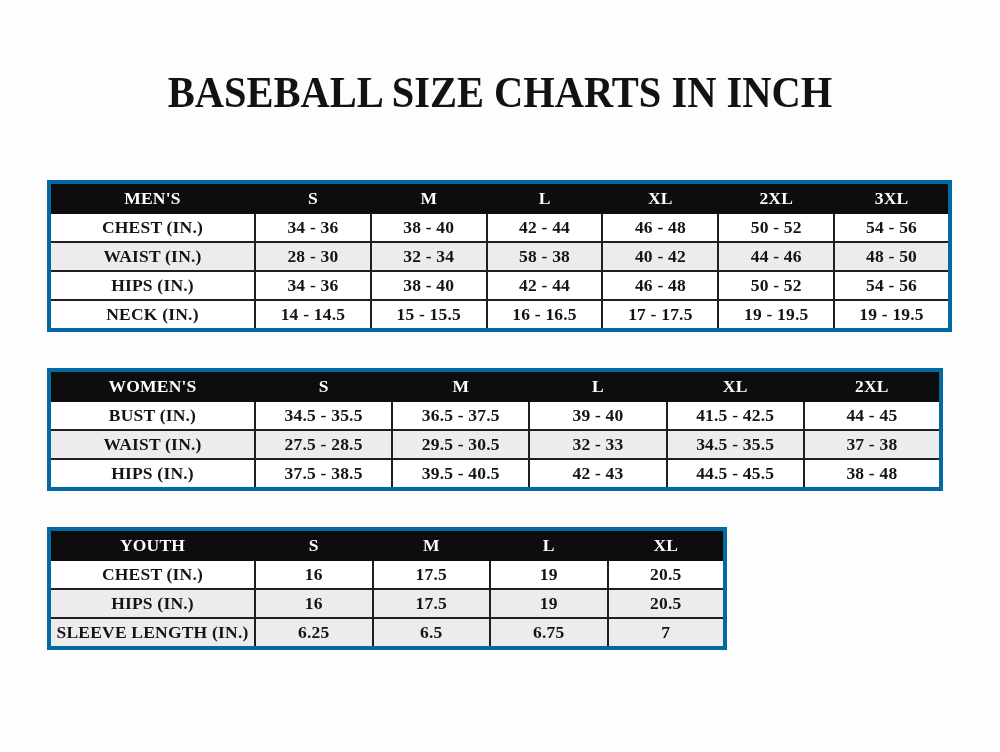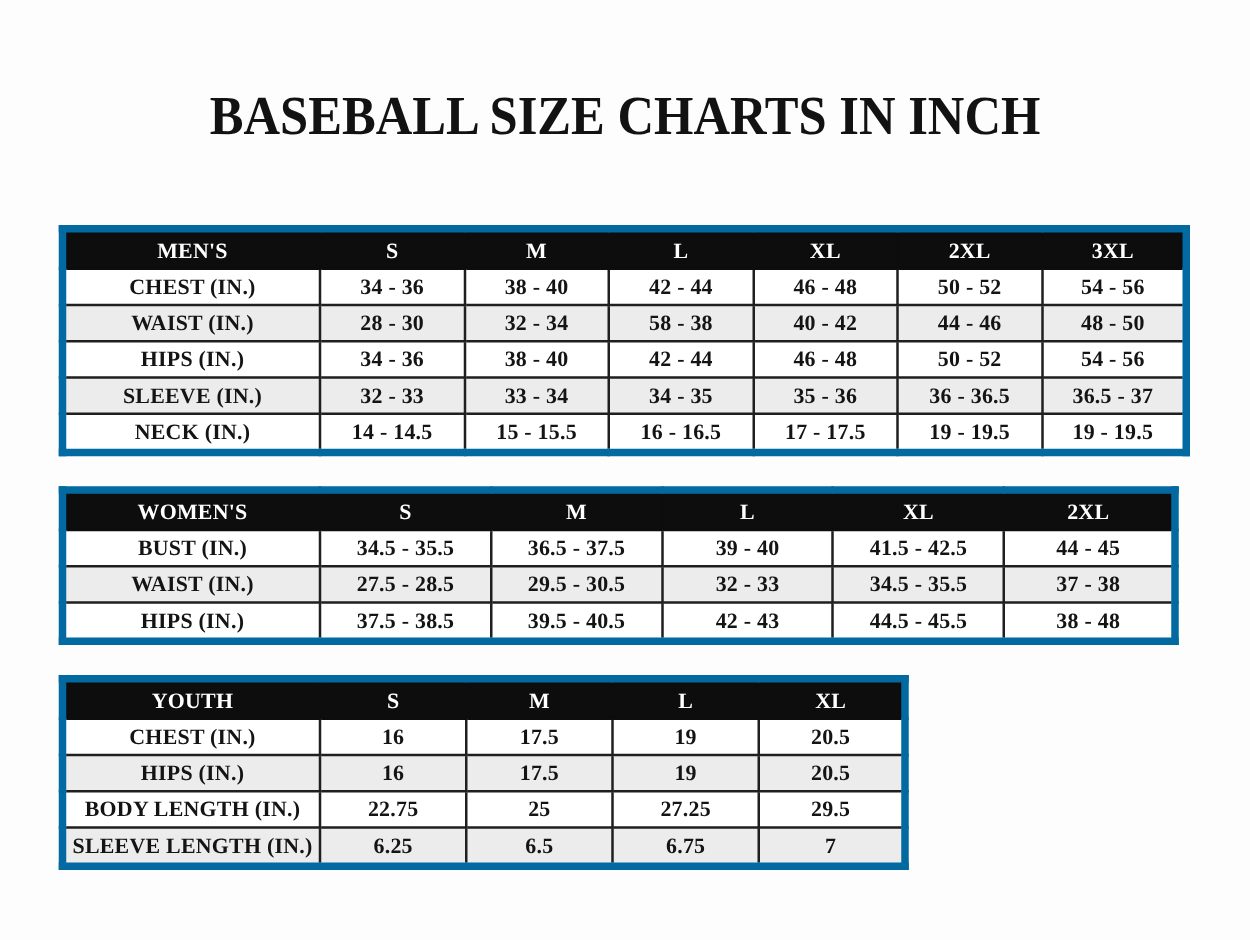"MEN'S" table.size-table { border: 6px solid #0369a1 -> 4px solid #0369a1; margin-bottom: 24px -> 36px }
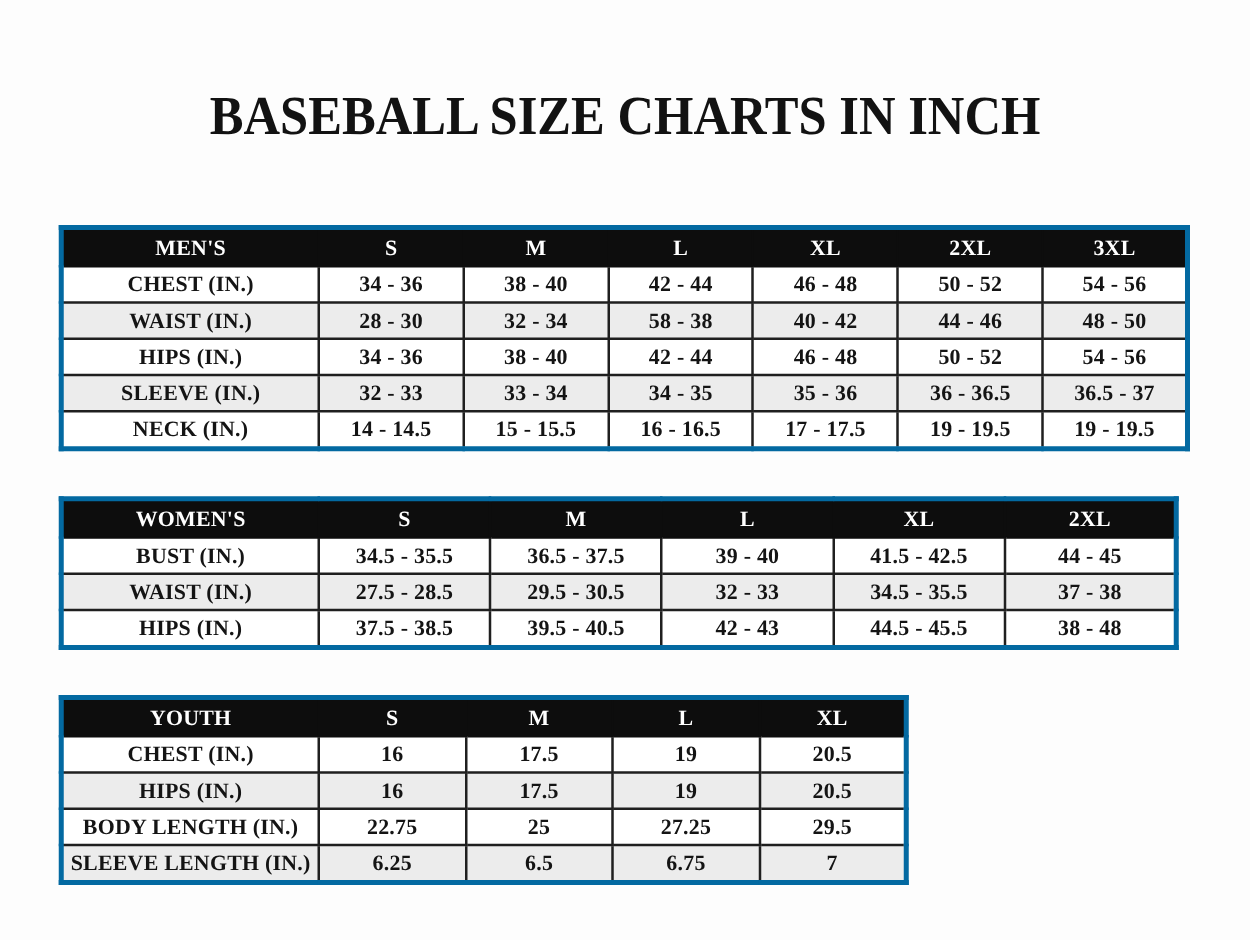"SLEEVE (IN.)" tr.alt { html: <tr> <td>SLEEVE (IN.)</td> <td>32 - 33</td> <td>33 - 34</td> <td>34 - 35</td> <td>35 - 36</td> <td>36 - 36.5</td> <td>36.5 - 37</td> </tr> -> none }
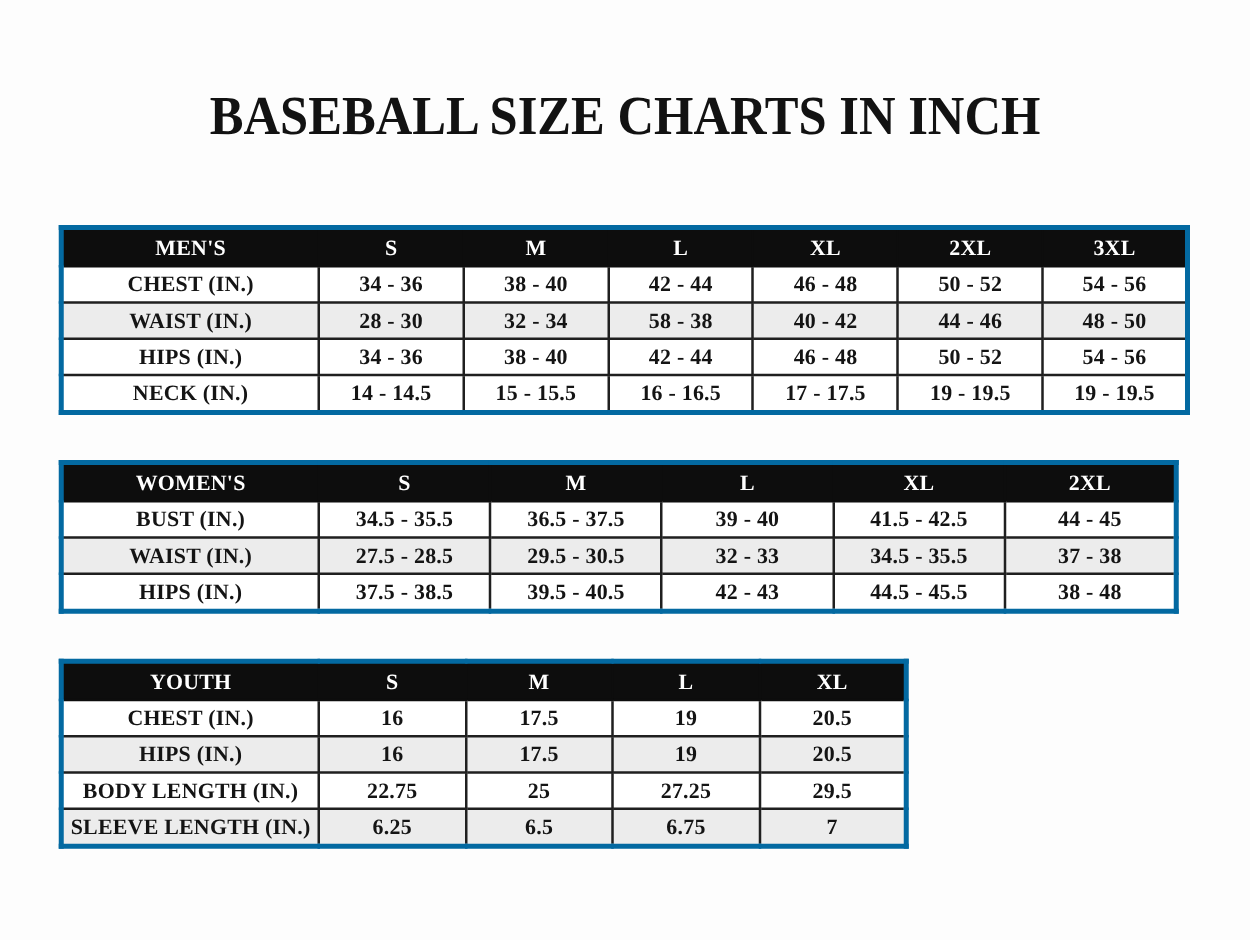"BODY LENGTH (IN.)" tr { html: <tr> <td>BODY LENGTH (IN.)</td> <td>22.75</td> <td>25</td> <td>27.25</td> <td>29.5</td> </tr> -> none }
